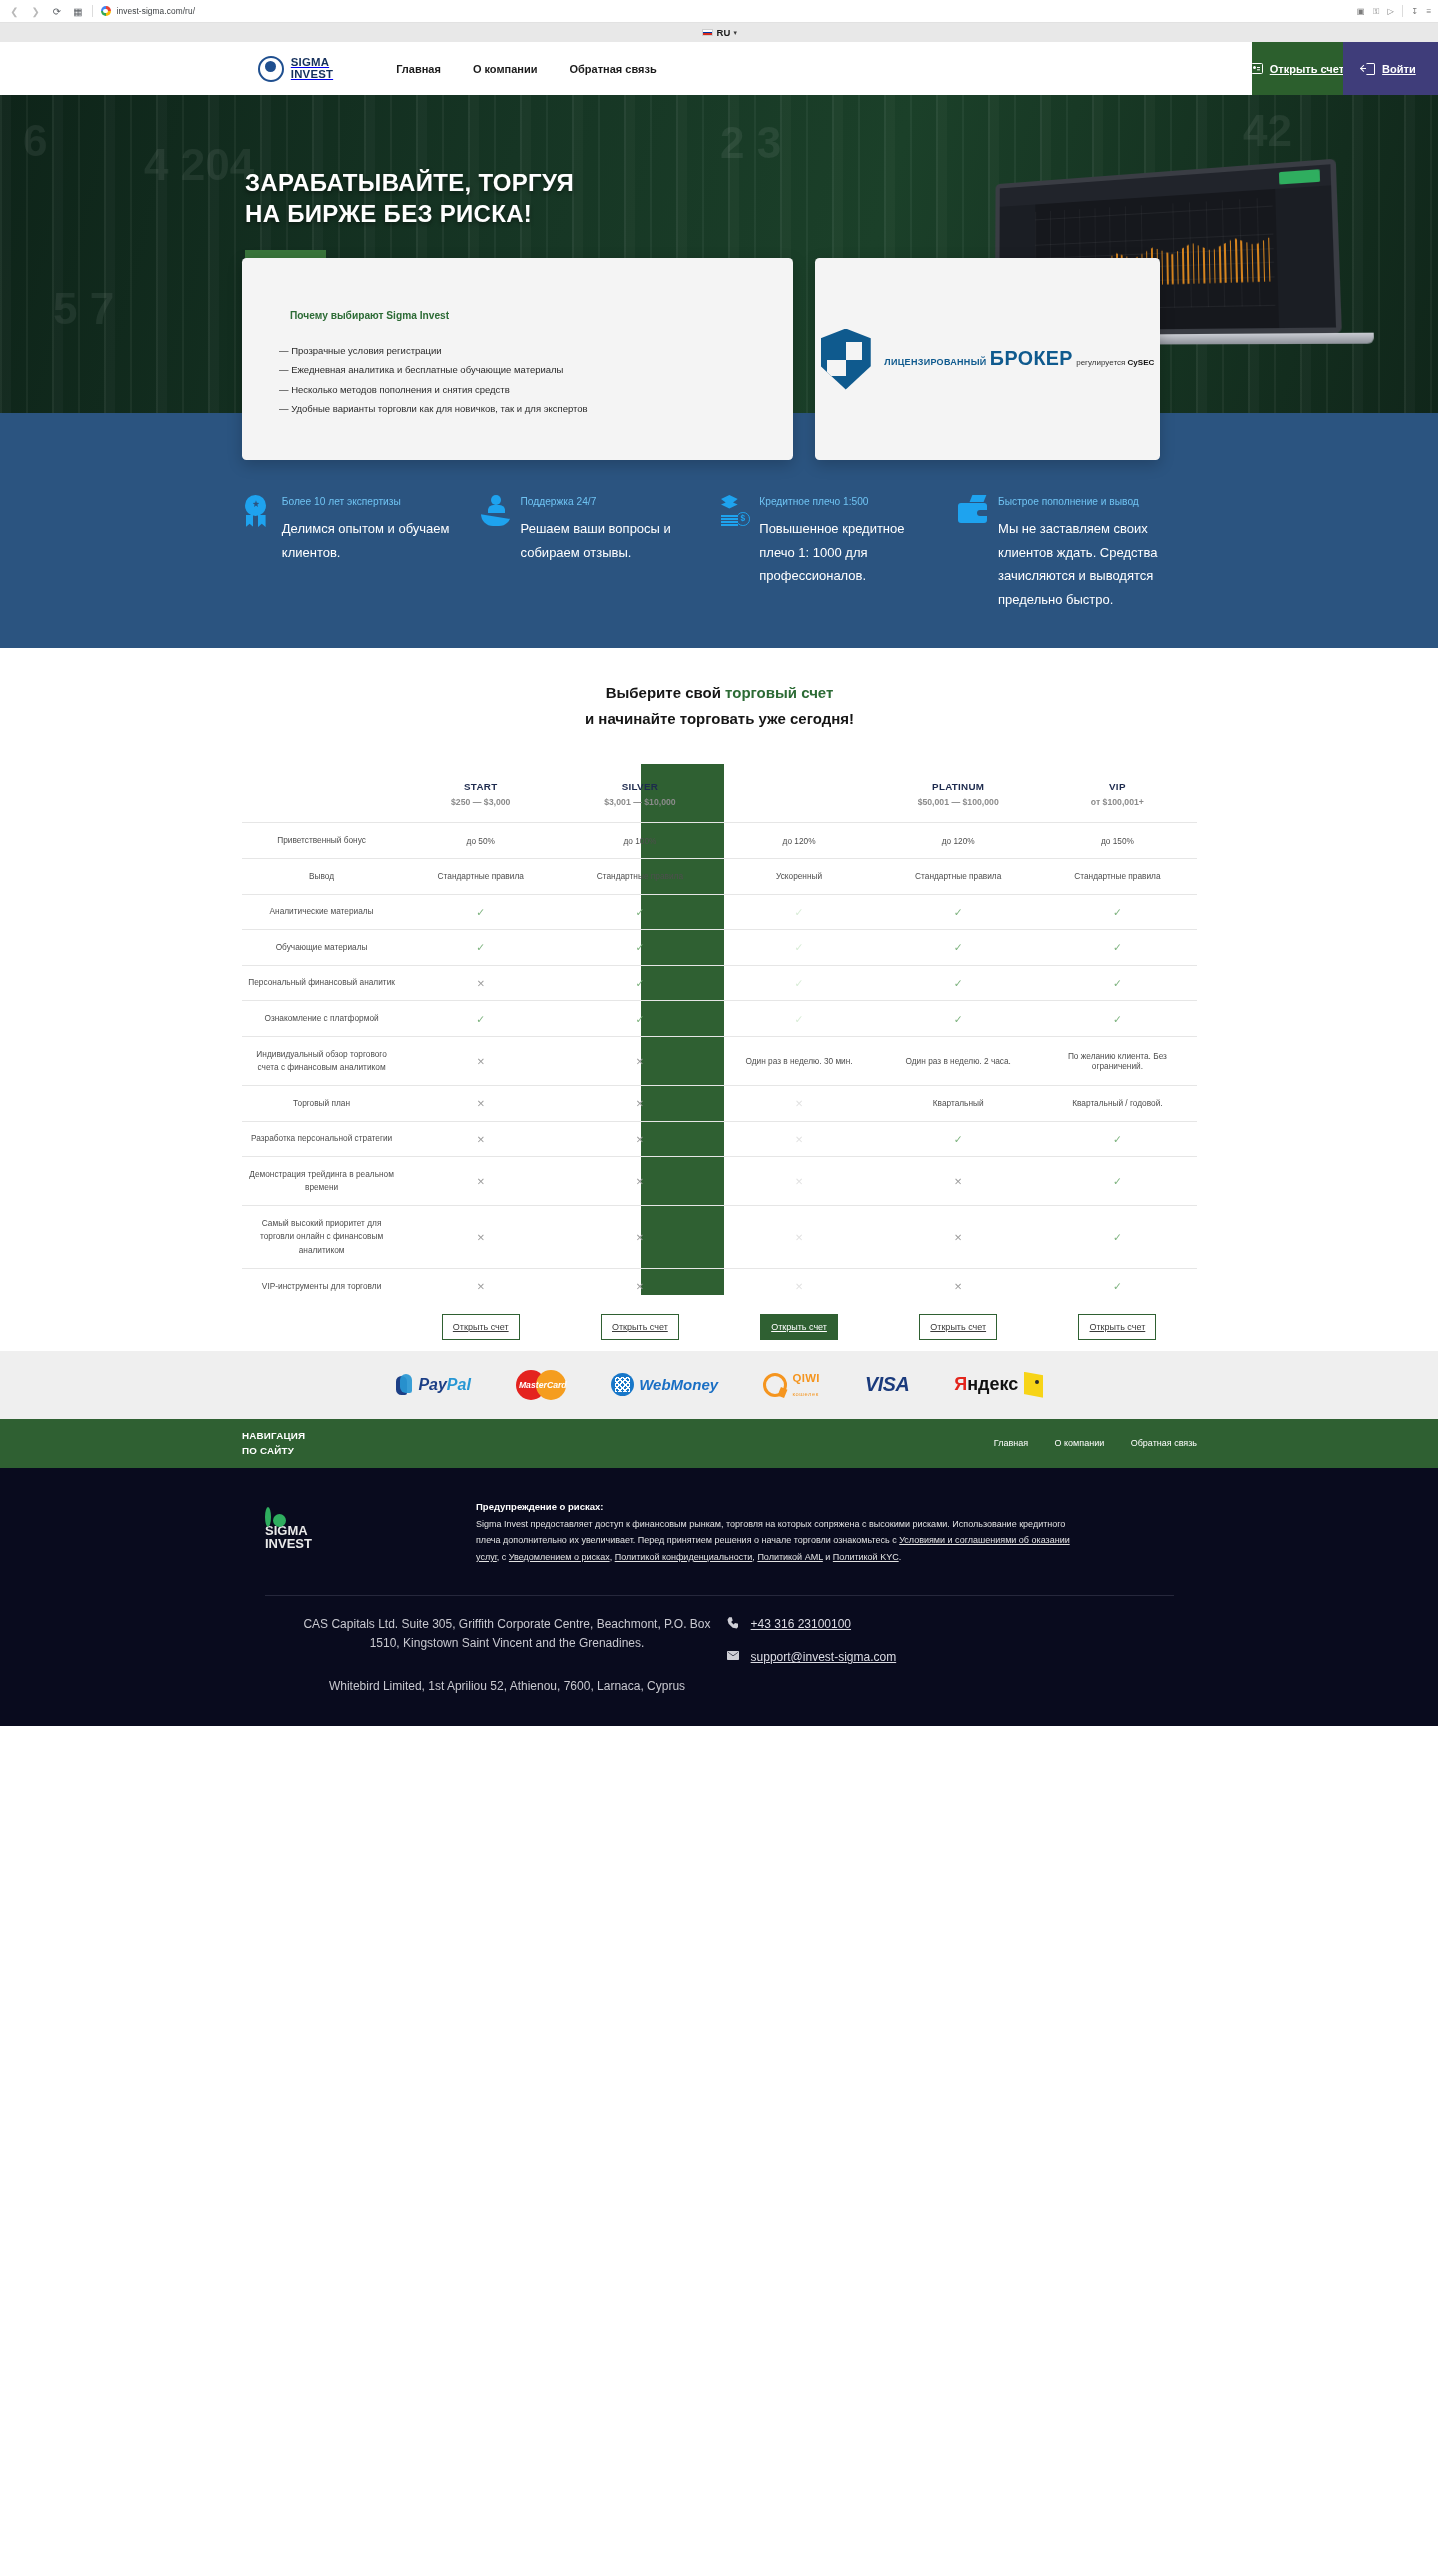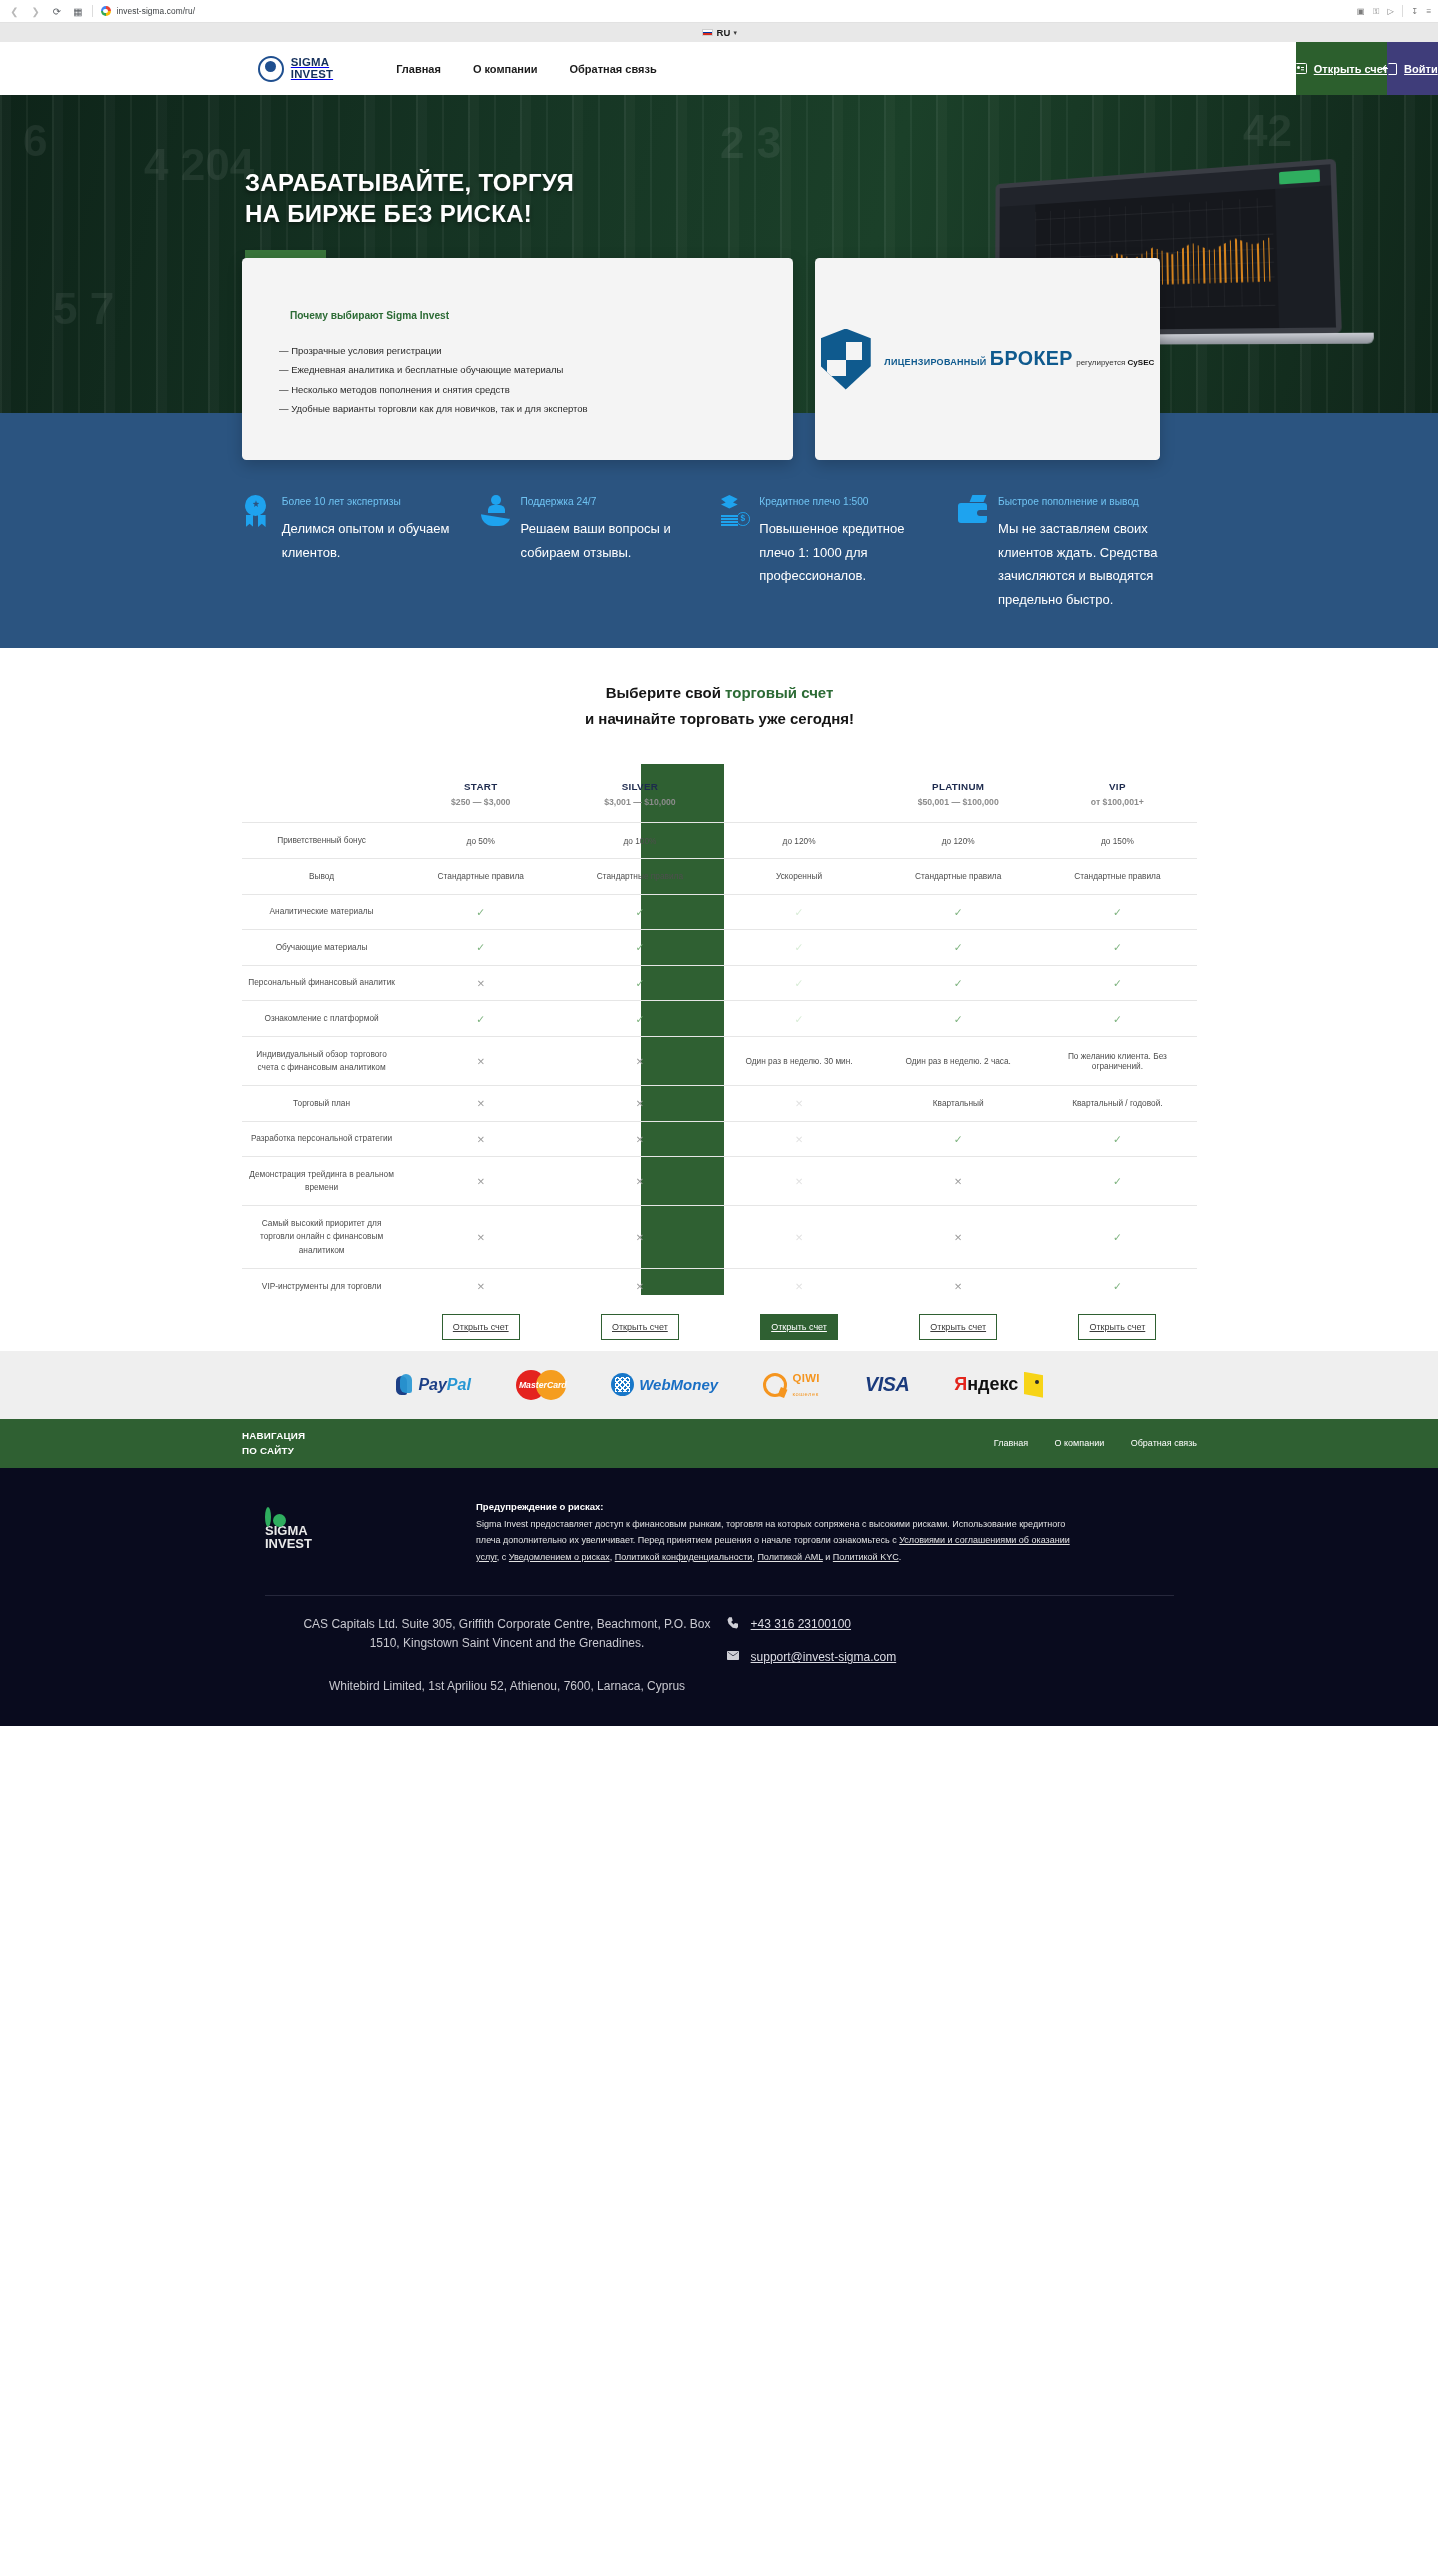"Войти" .btn-login { width: 52px -> 96px }
